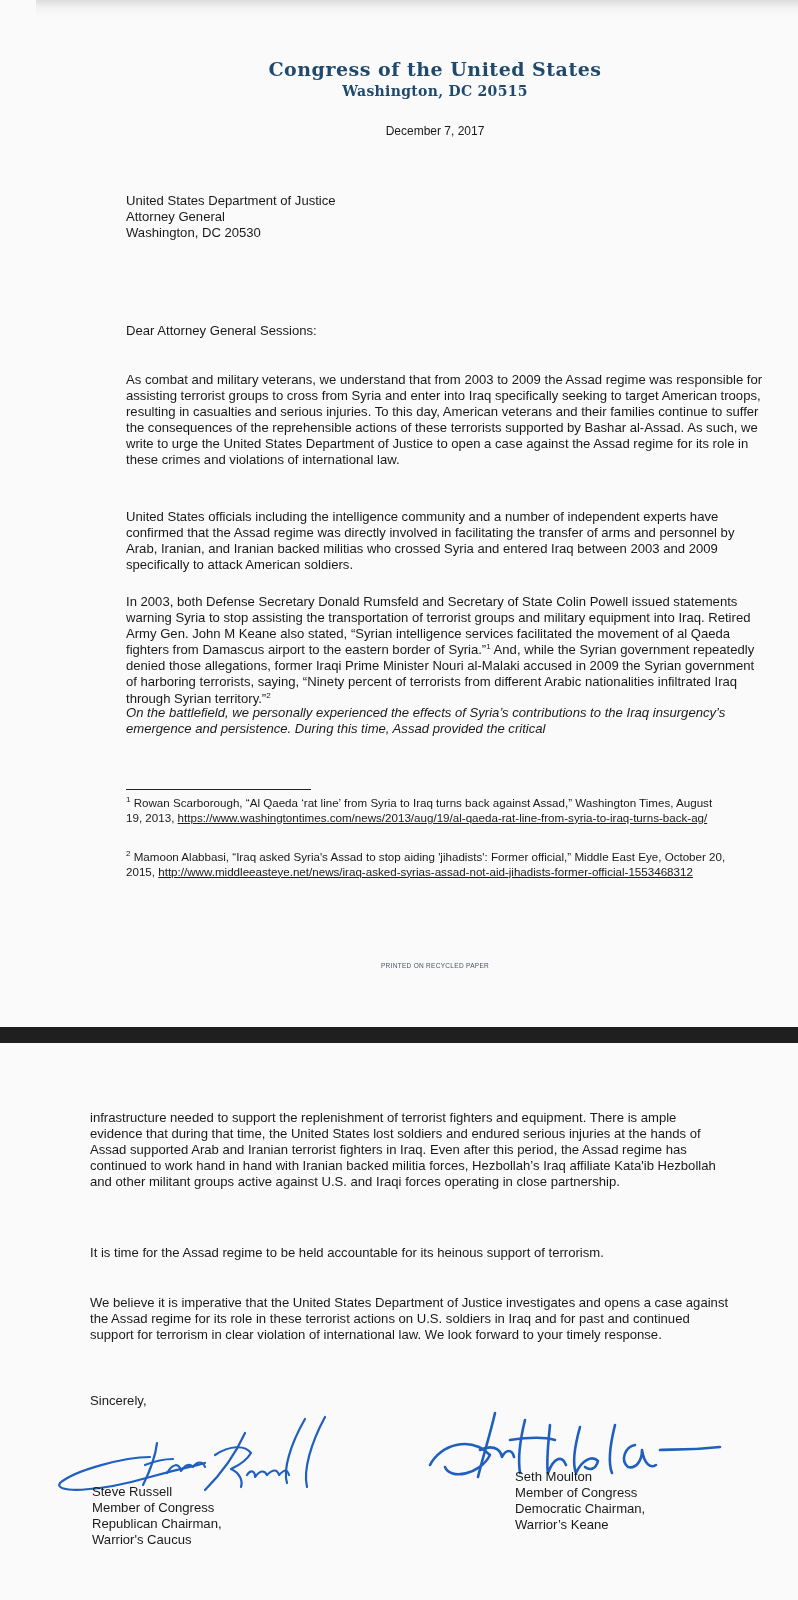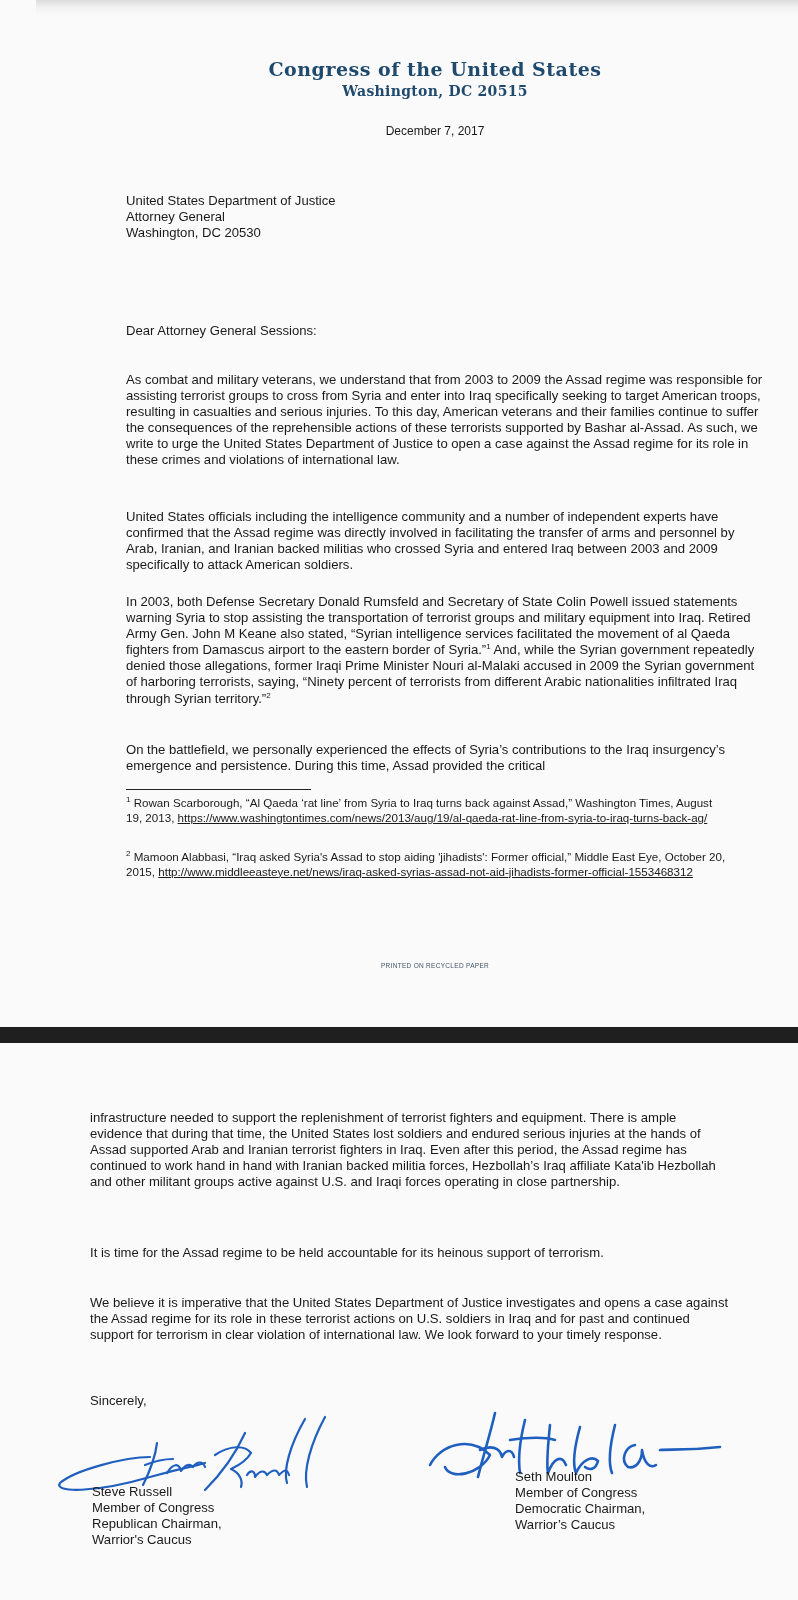"On the battlefield, we personally" .p4 { font-style: none -> italic; top: 742px -> 705px }
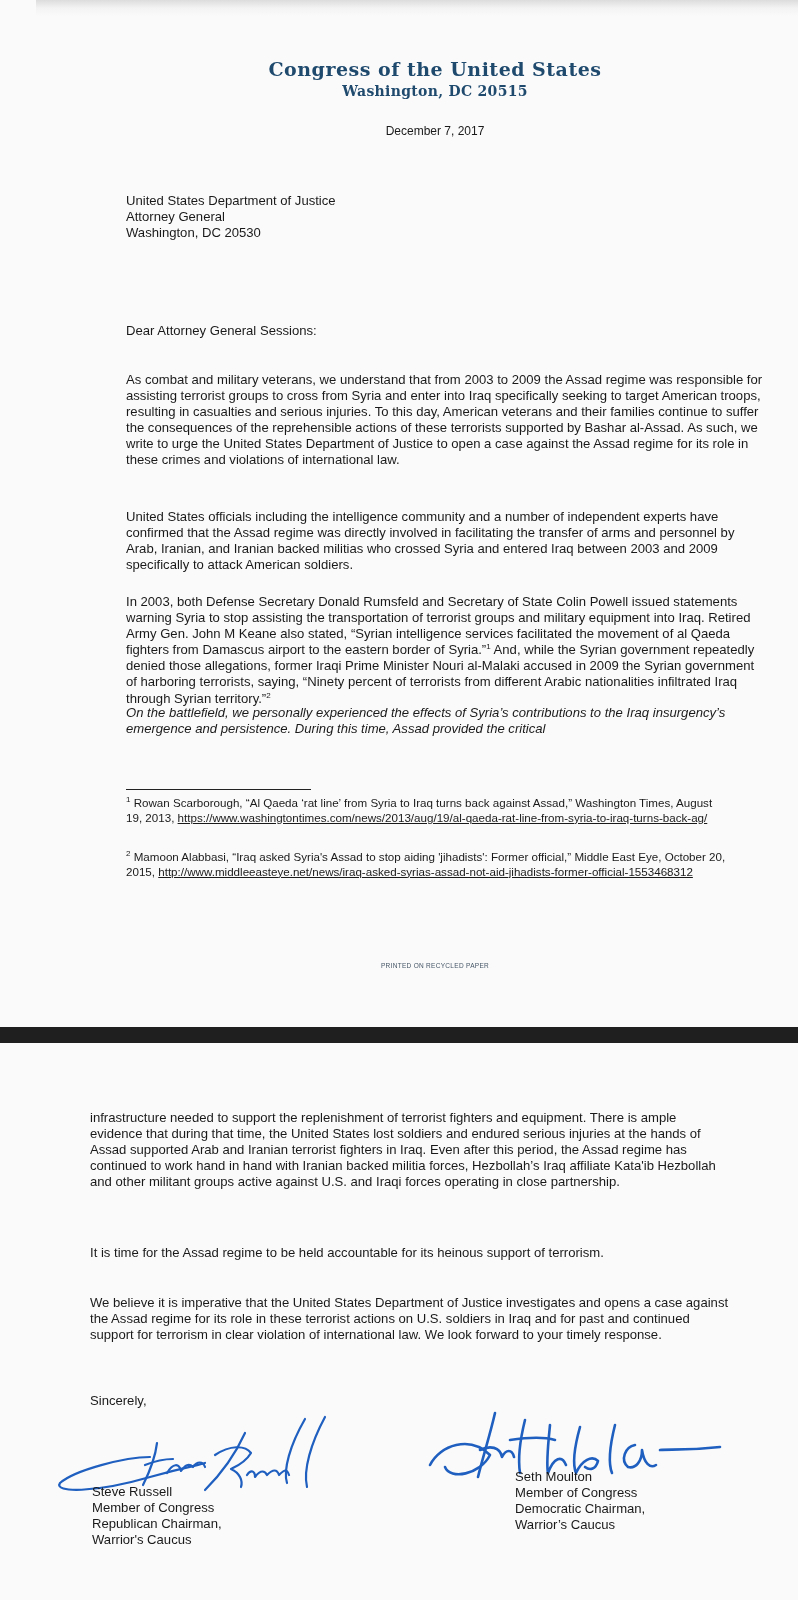"Warrior’s Caucus" div { text: Caucus -> Keane }
